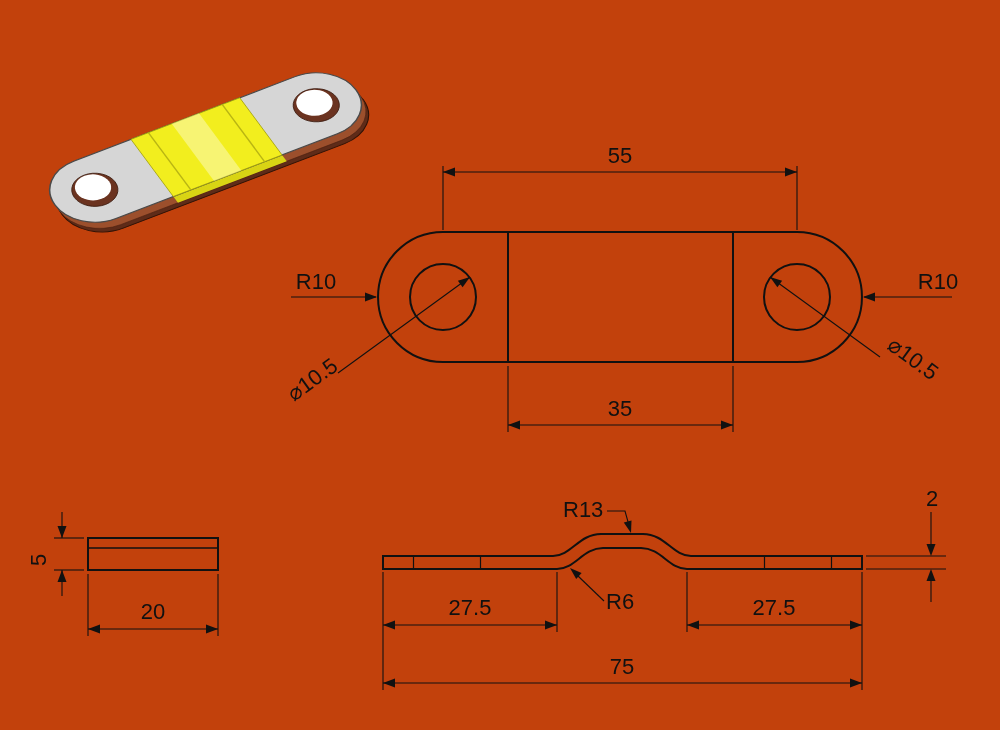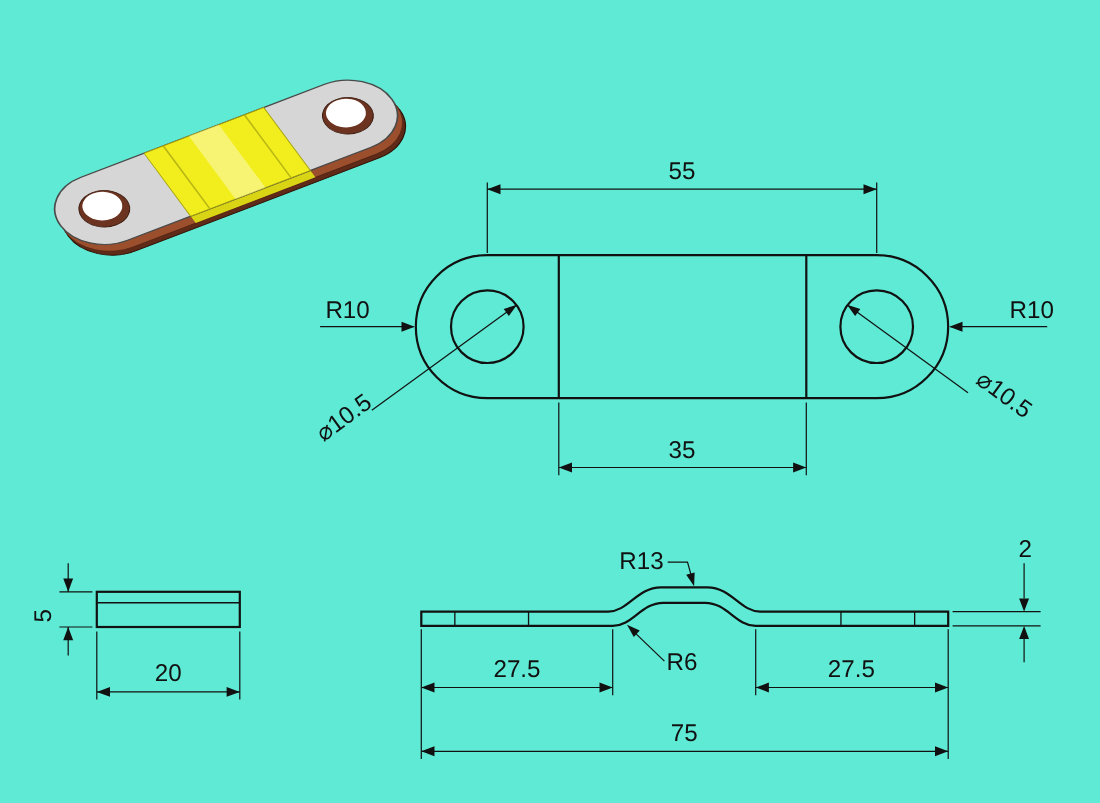"55" .page { background: #5eead4 -> #c2410c }
